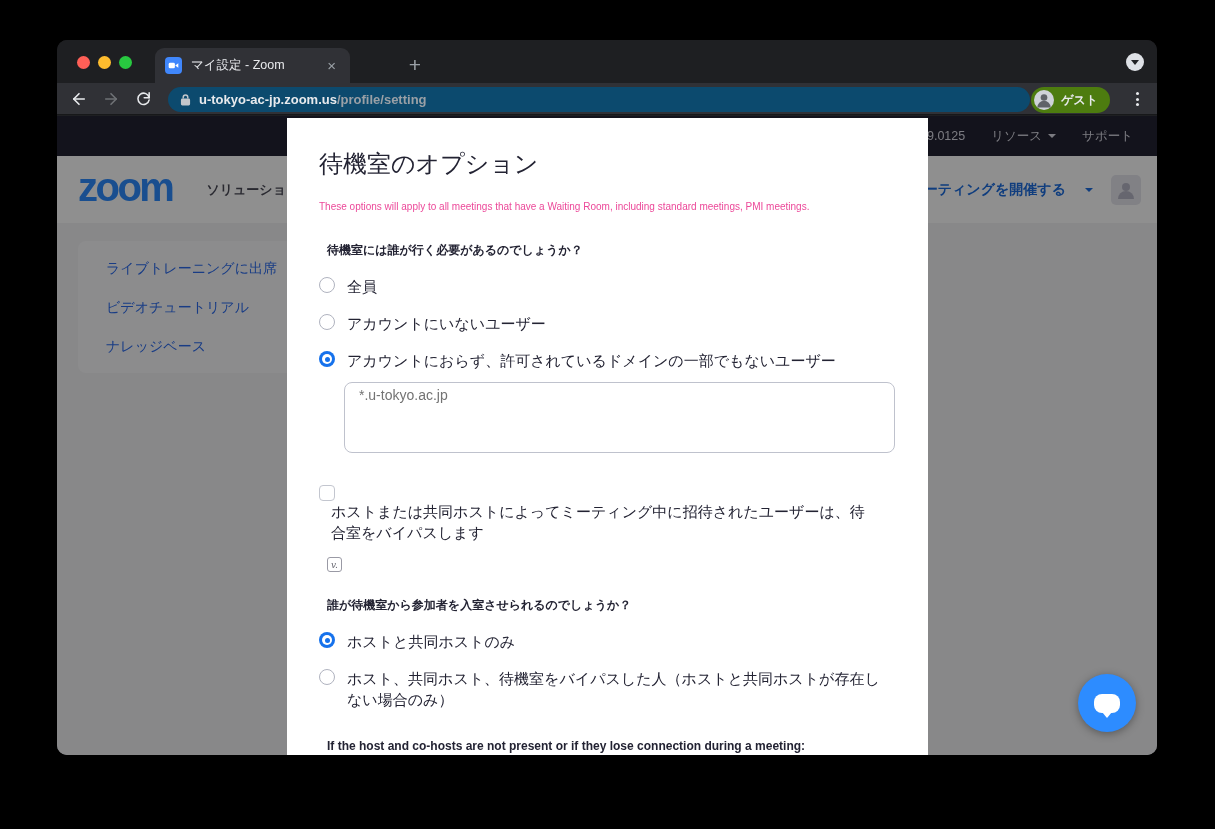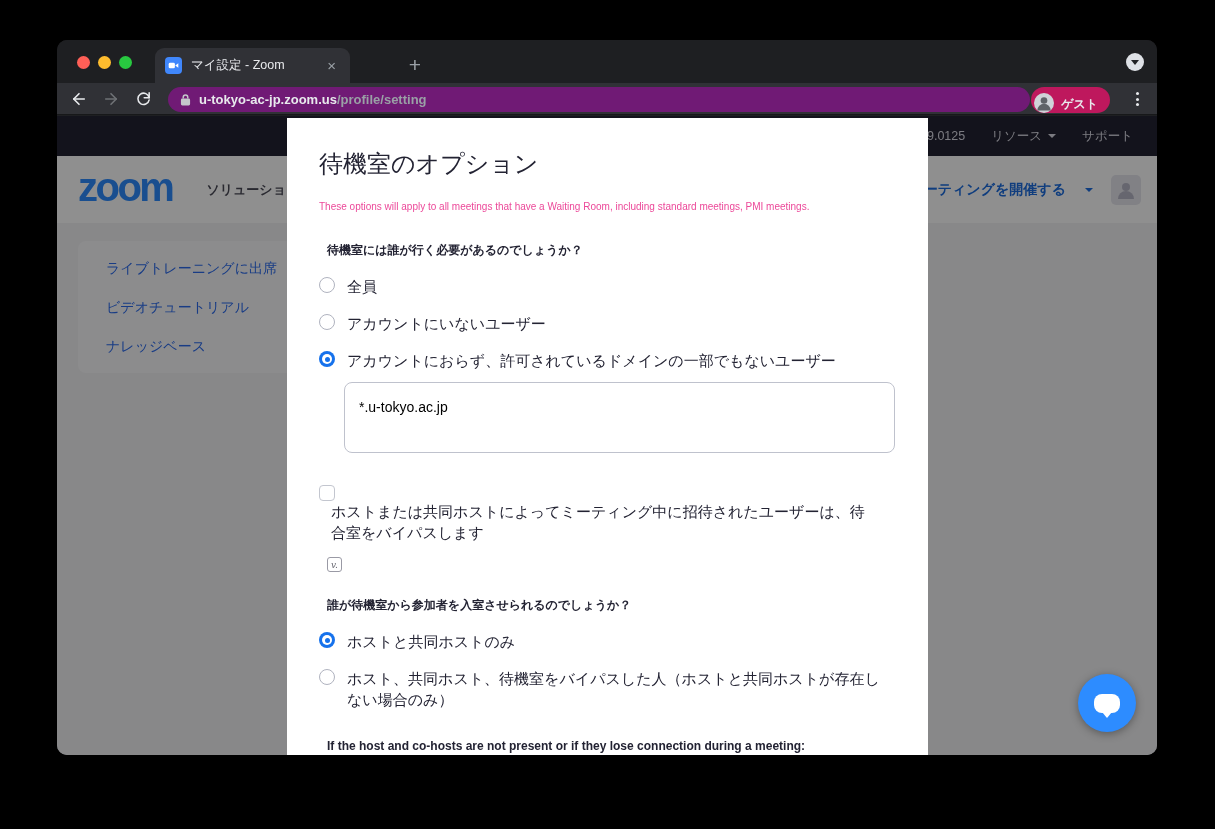"u-tokyo-ac-jp.zoom.us" .urlbar { background: #701a75 -> #0c4a6e }
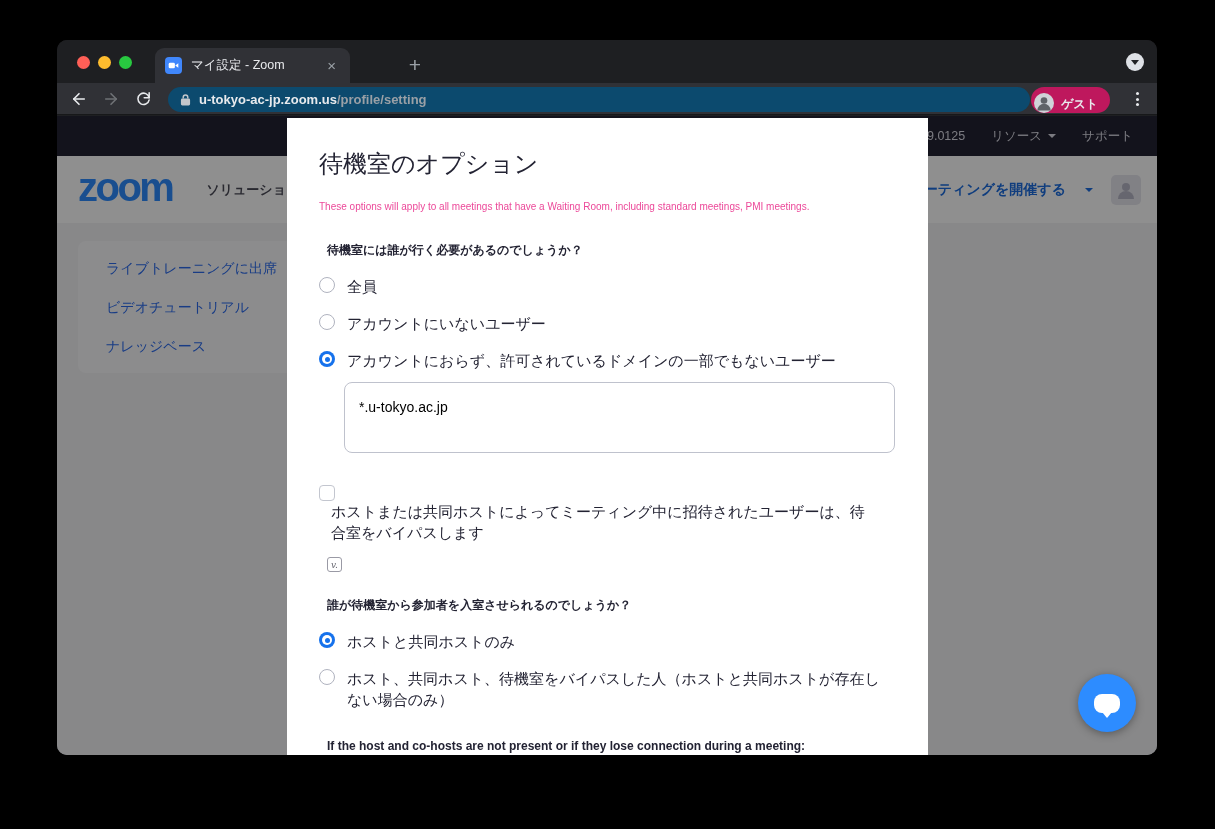"ゲスト" .guest-pill { align-items: flex-end -> center; background: #be185d -> #4d7c0f }
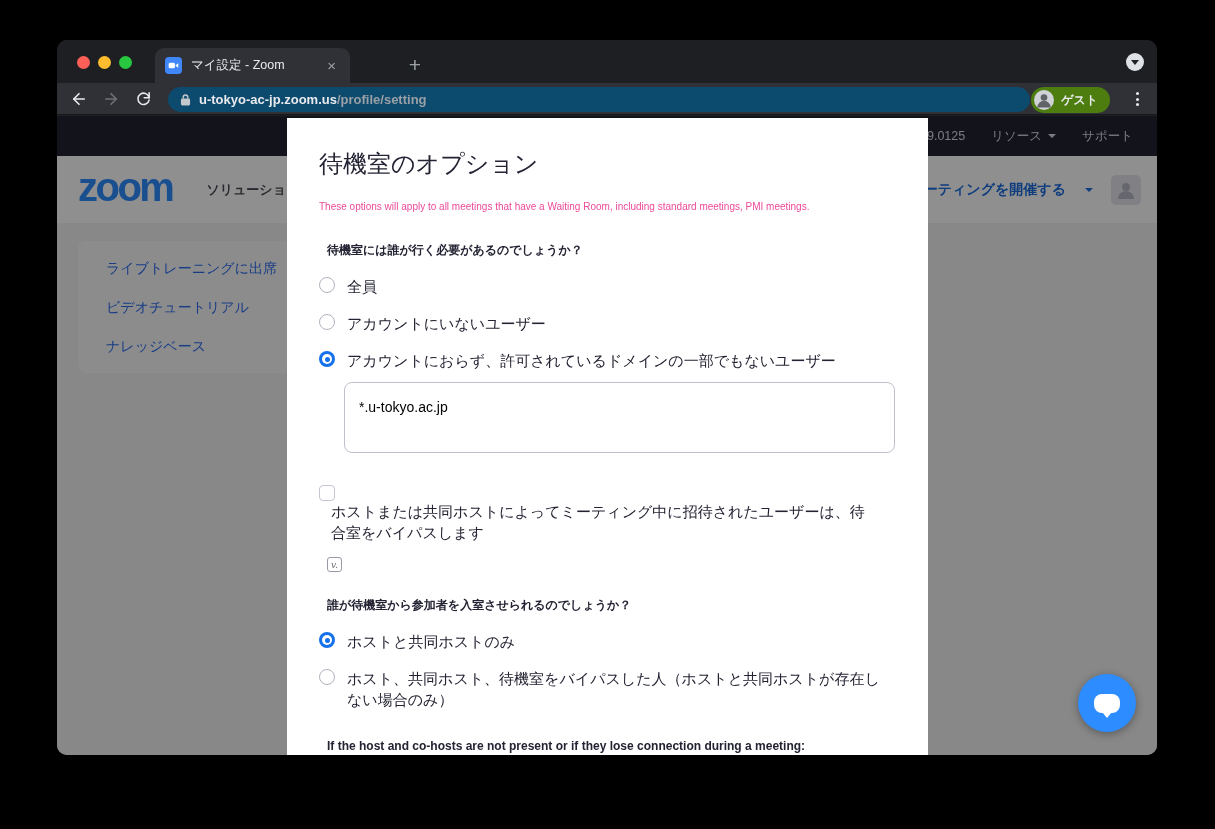"*.u-tokyo.ac.jp" .domains-box { color: #000000 -> #737373; padding: 16px 14px -> 4px 14px }
